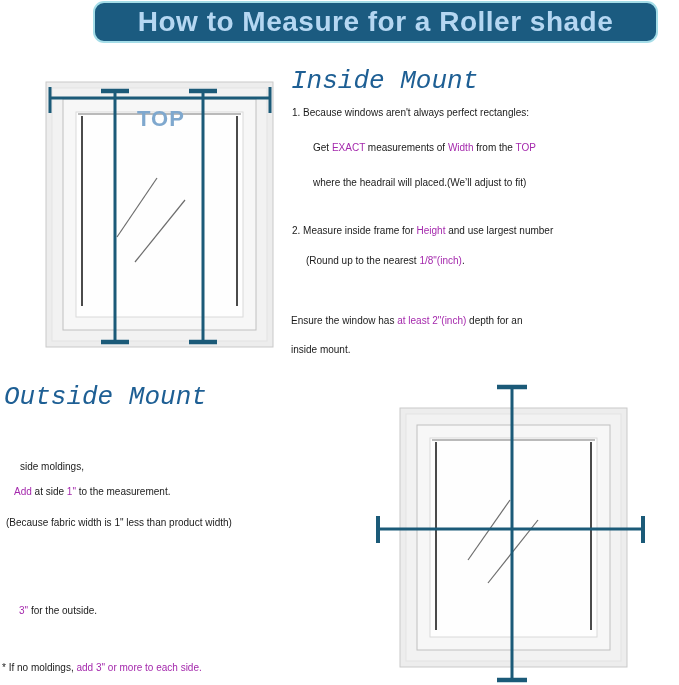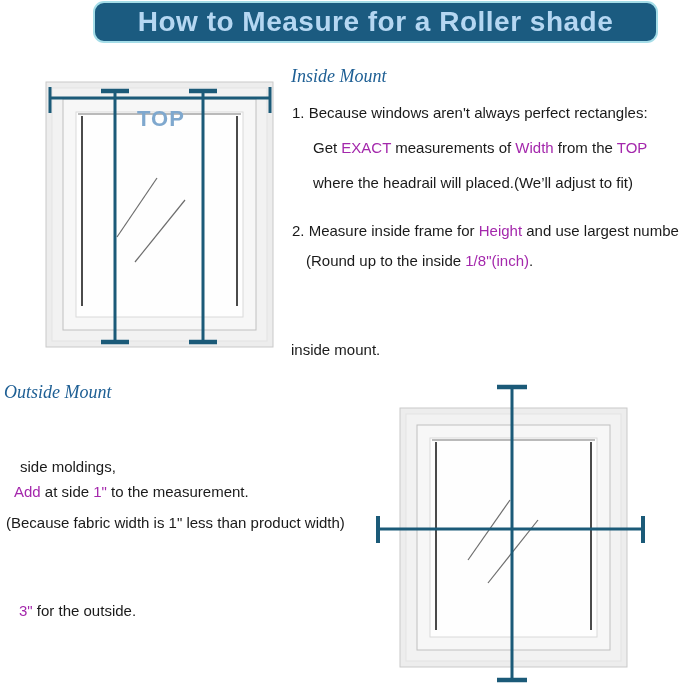"Inside Mount" .mount-heading { font-family: Liberation Serif, serif -> Liberation Mono, monospace; font-size: 18px -> 26px }
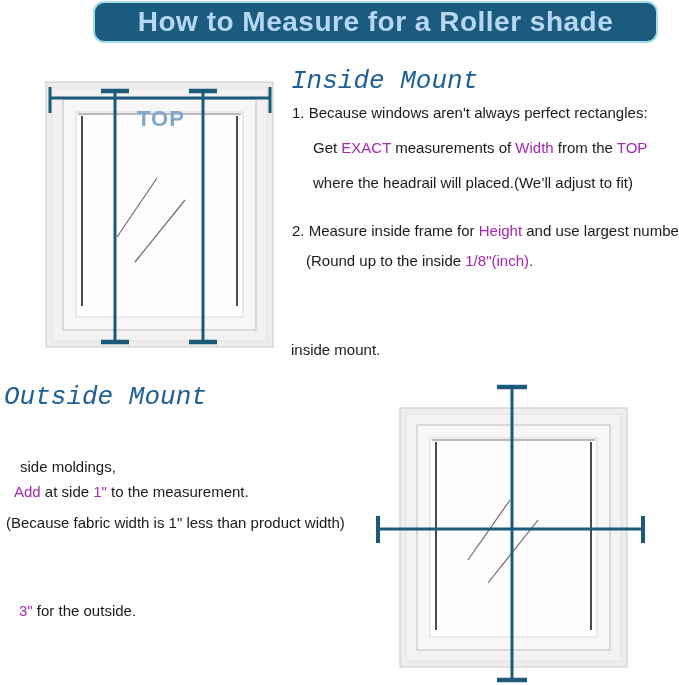"1. Because windows aren't always" .tline { font-size: 15px -> 10px }
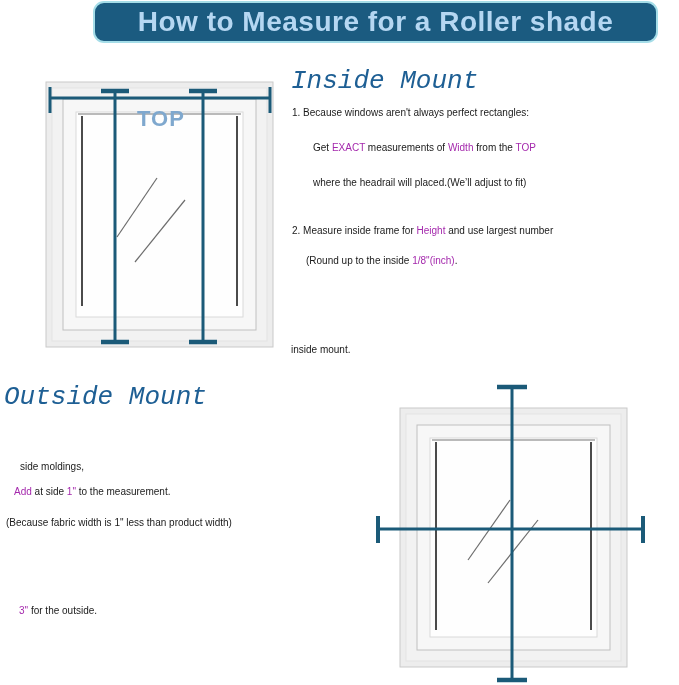"(Round up to the inside" span { text: inside -> nearest }
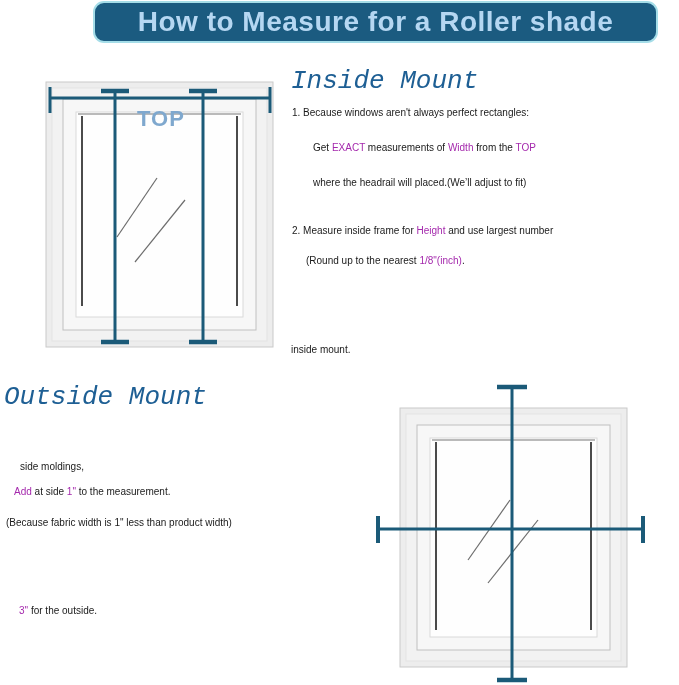"Ensure the window has at" div.tline { html: none -> <div><span>Ensure the window has </span><span>at least 2"(inch)</span><span> depth for an</span></div> }
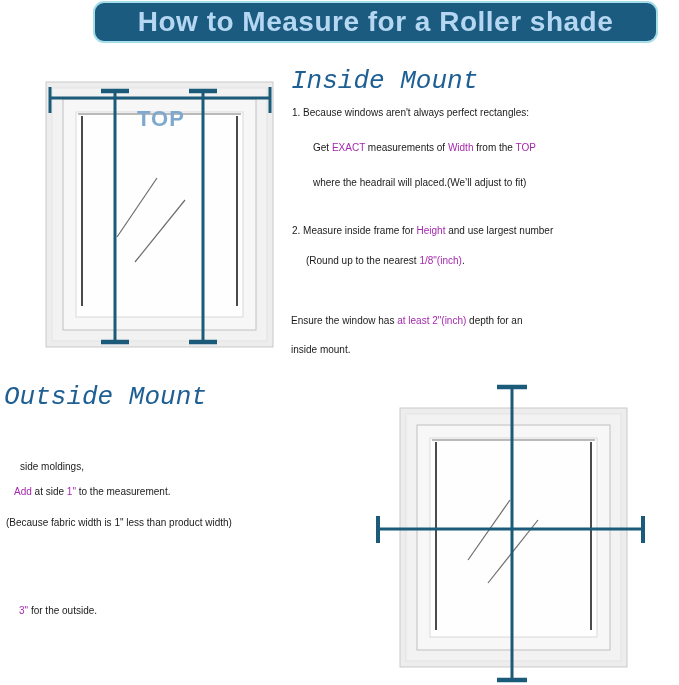"* If no moldings, add" div.tline { html: none -> <div><span>* If no moldings, </span><span>add 3" or more to each side.</span></div> }
